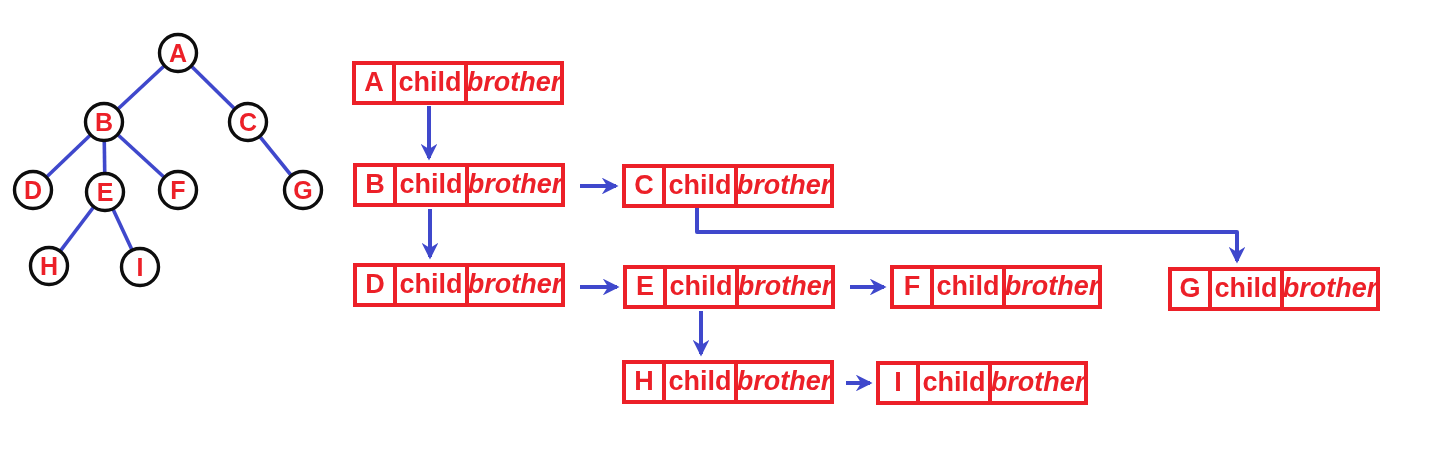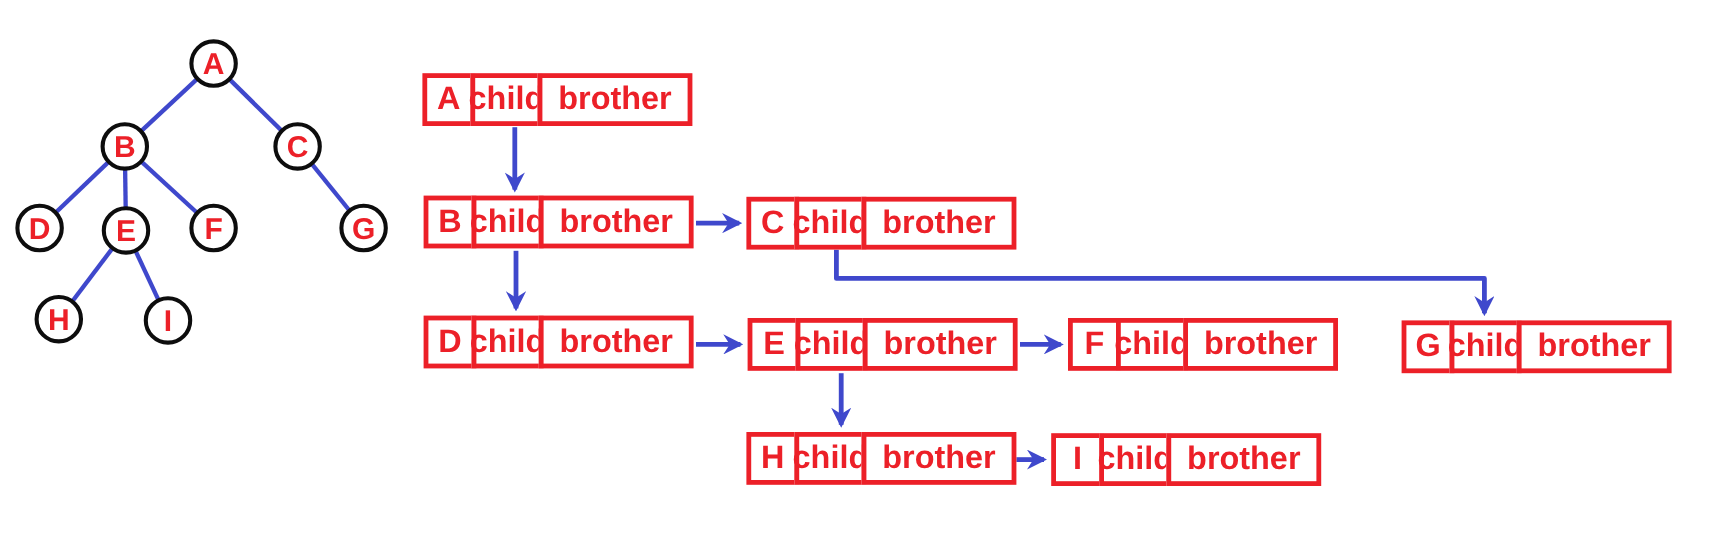"child" .cell-child { width: 60px -> 76px }
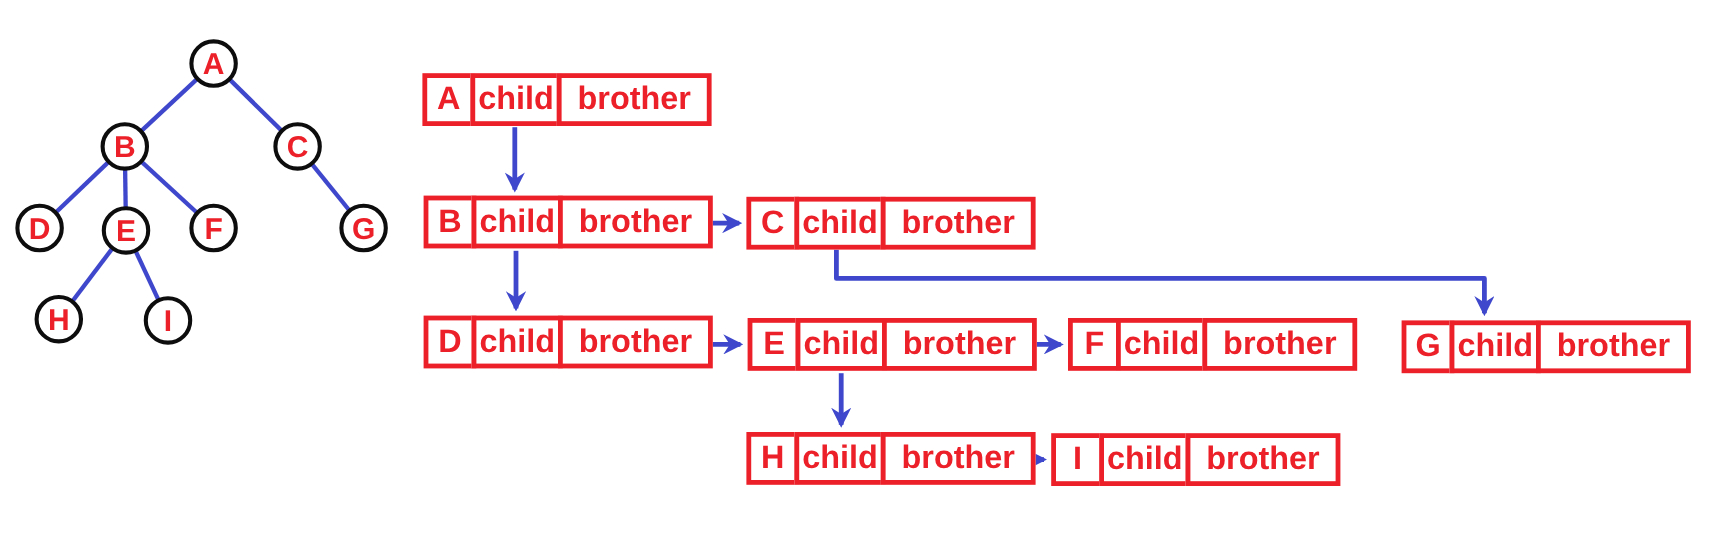"brother" .cell-brother { font-style: none -> italic; width: 129px -> 100px }
